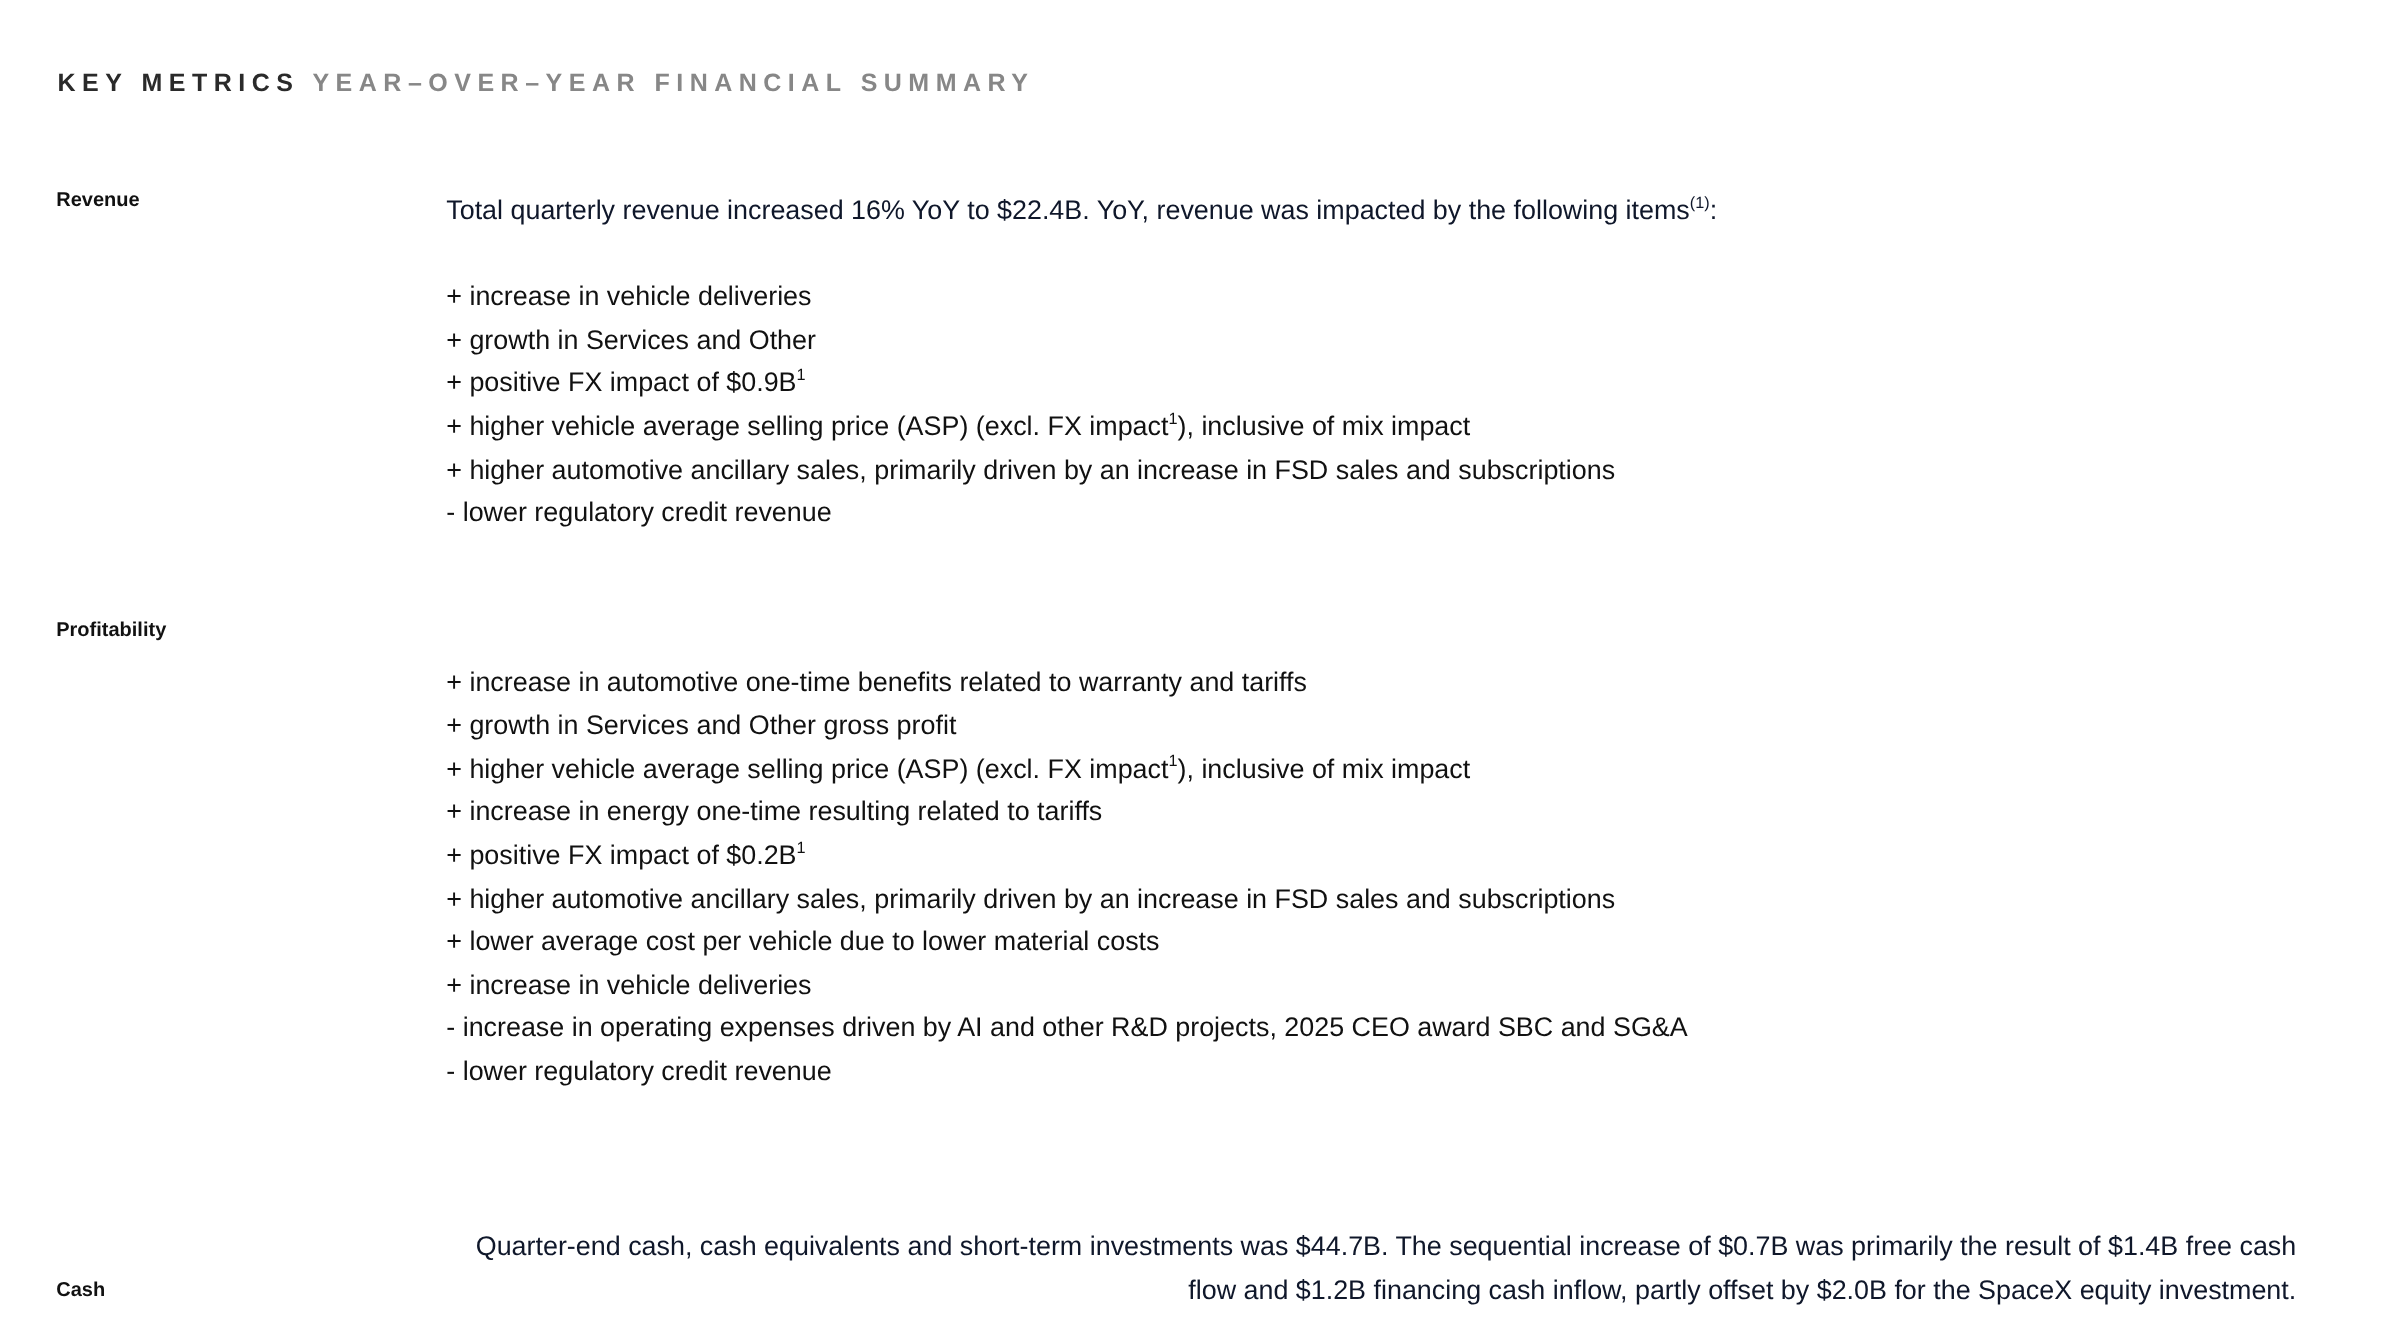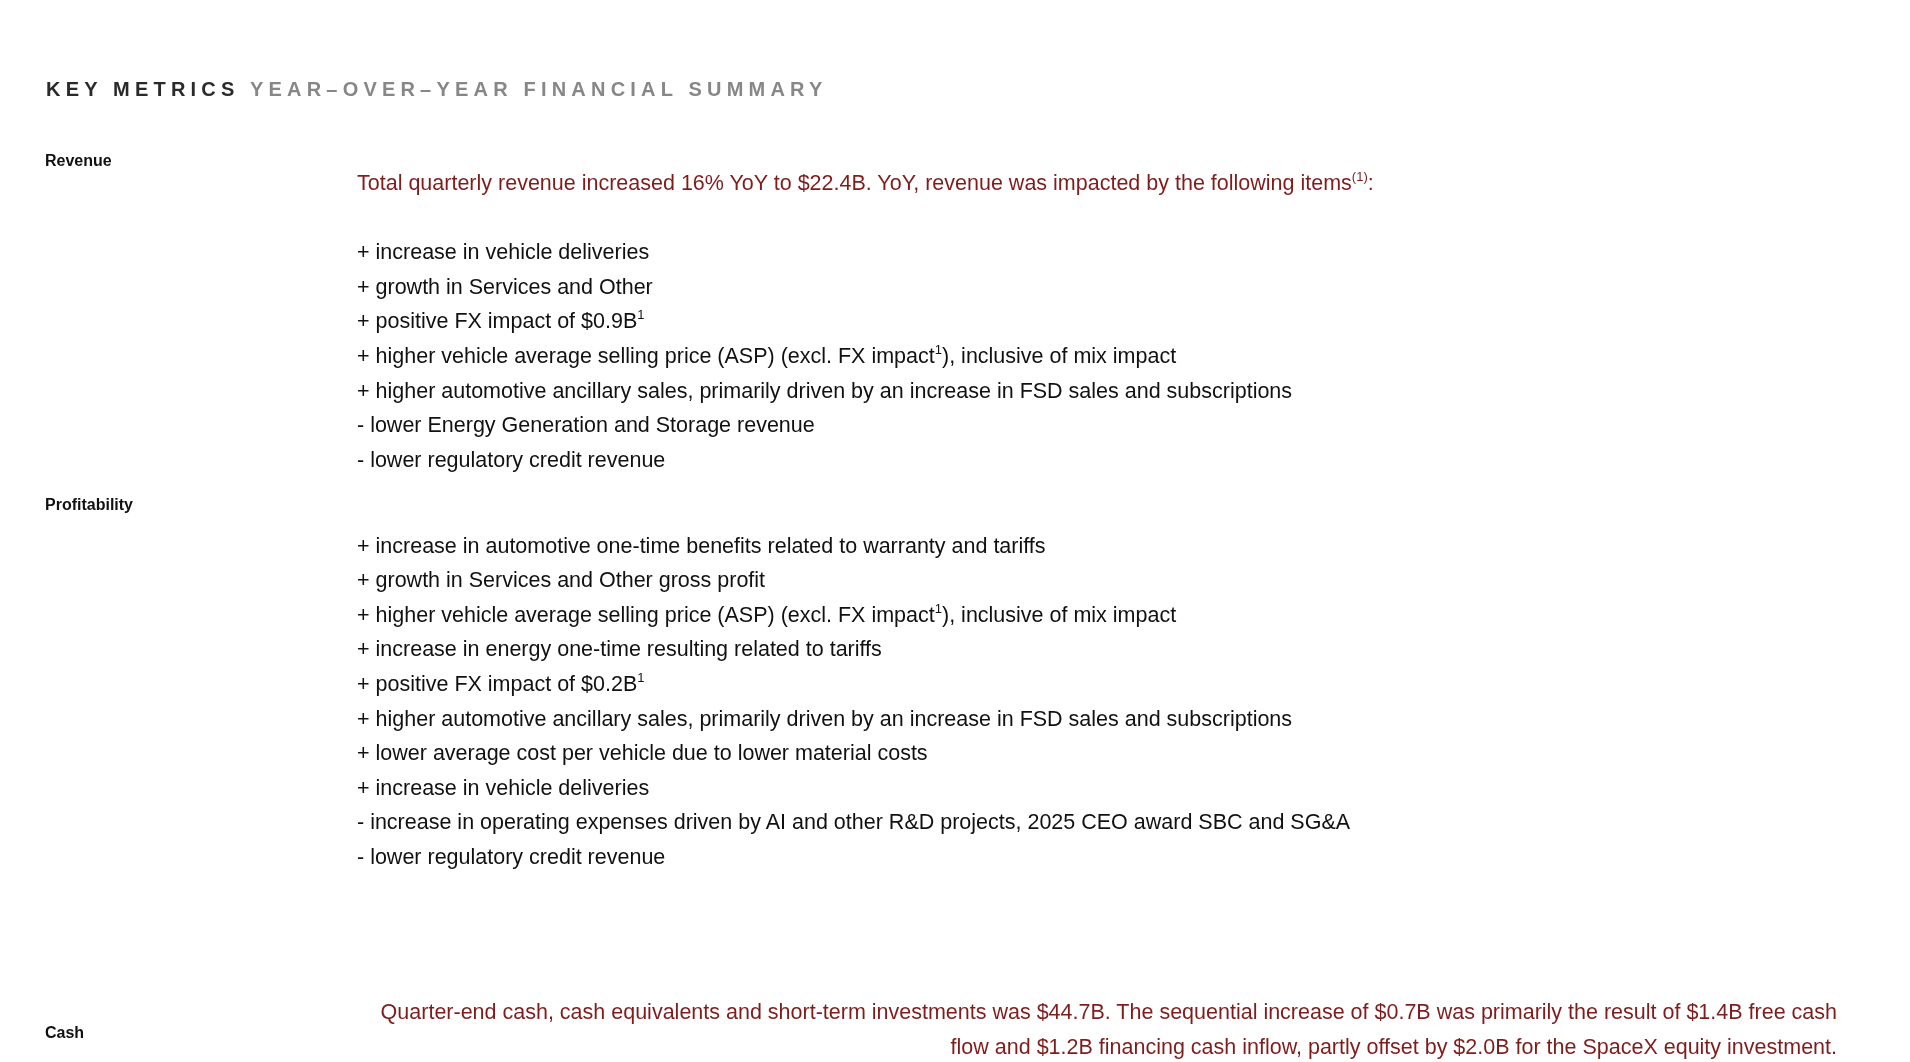"KEY METRICS YEAR–OVER–YEAR FINANCIAL" .header { top: 78px -> 56px }
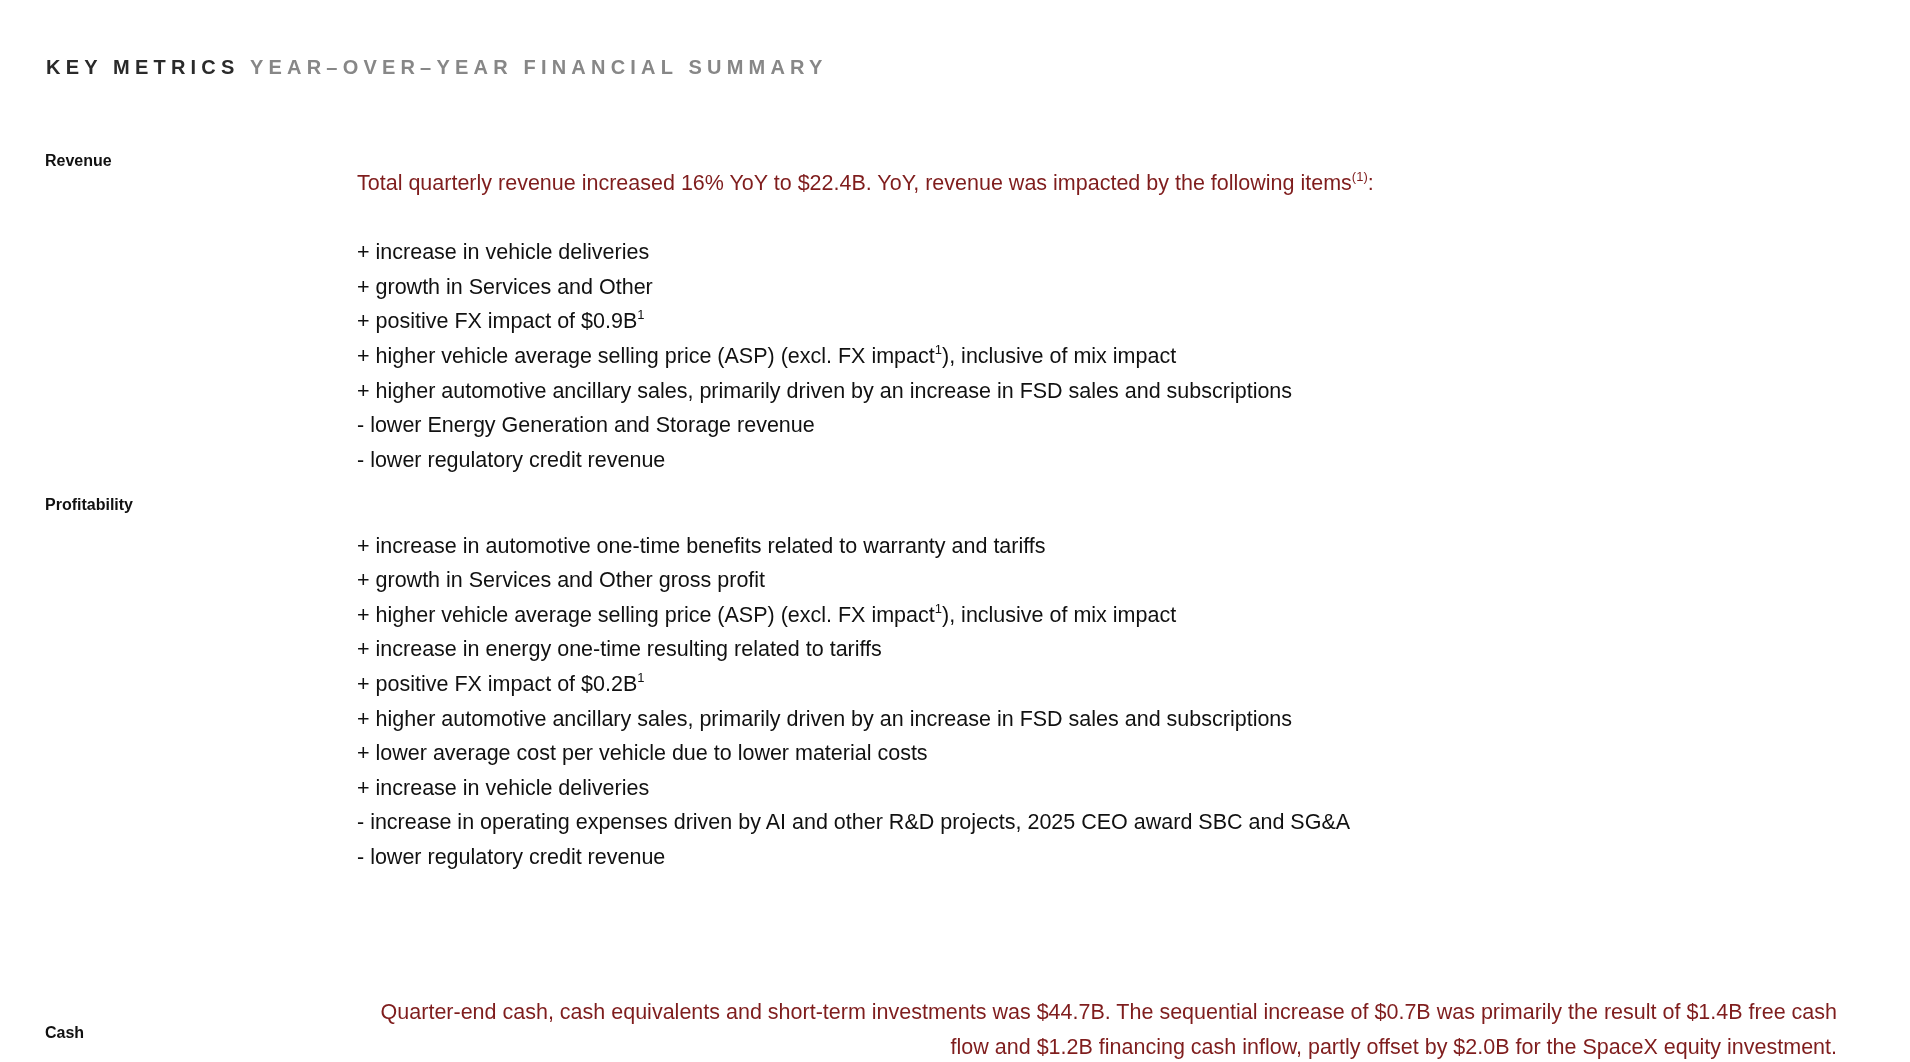"Total quarterly revenue increased 16%" .intro { color: #7f1d1d -> #0f172a; margin-top: 15px -> none }
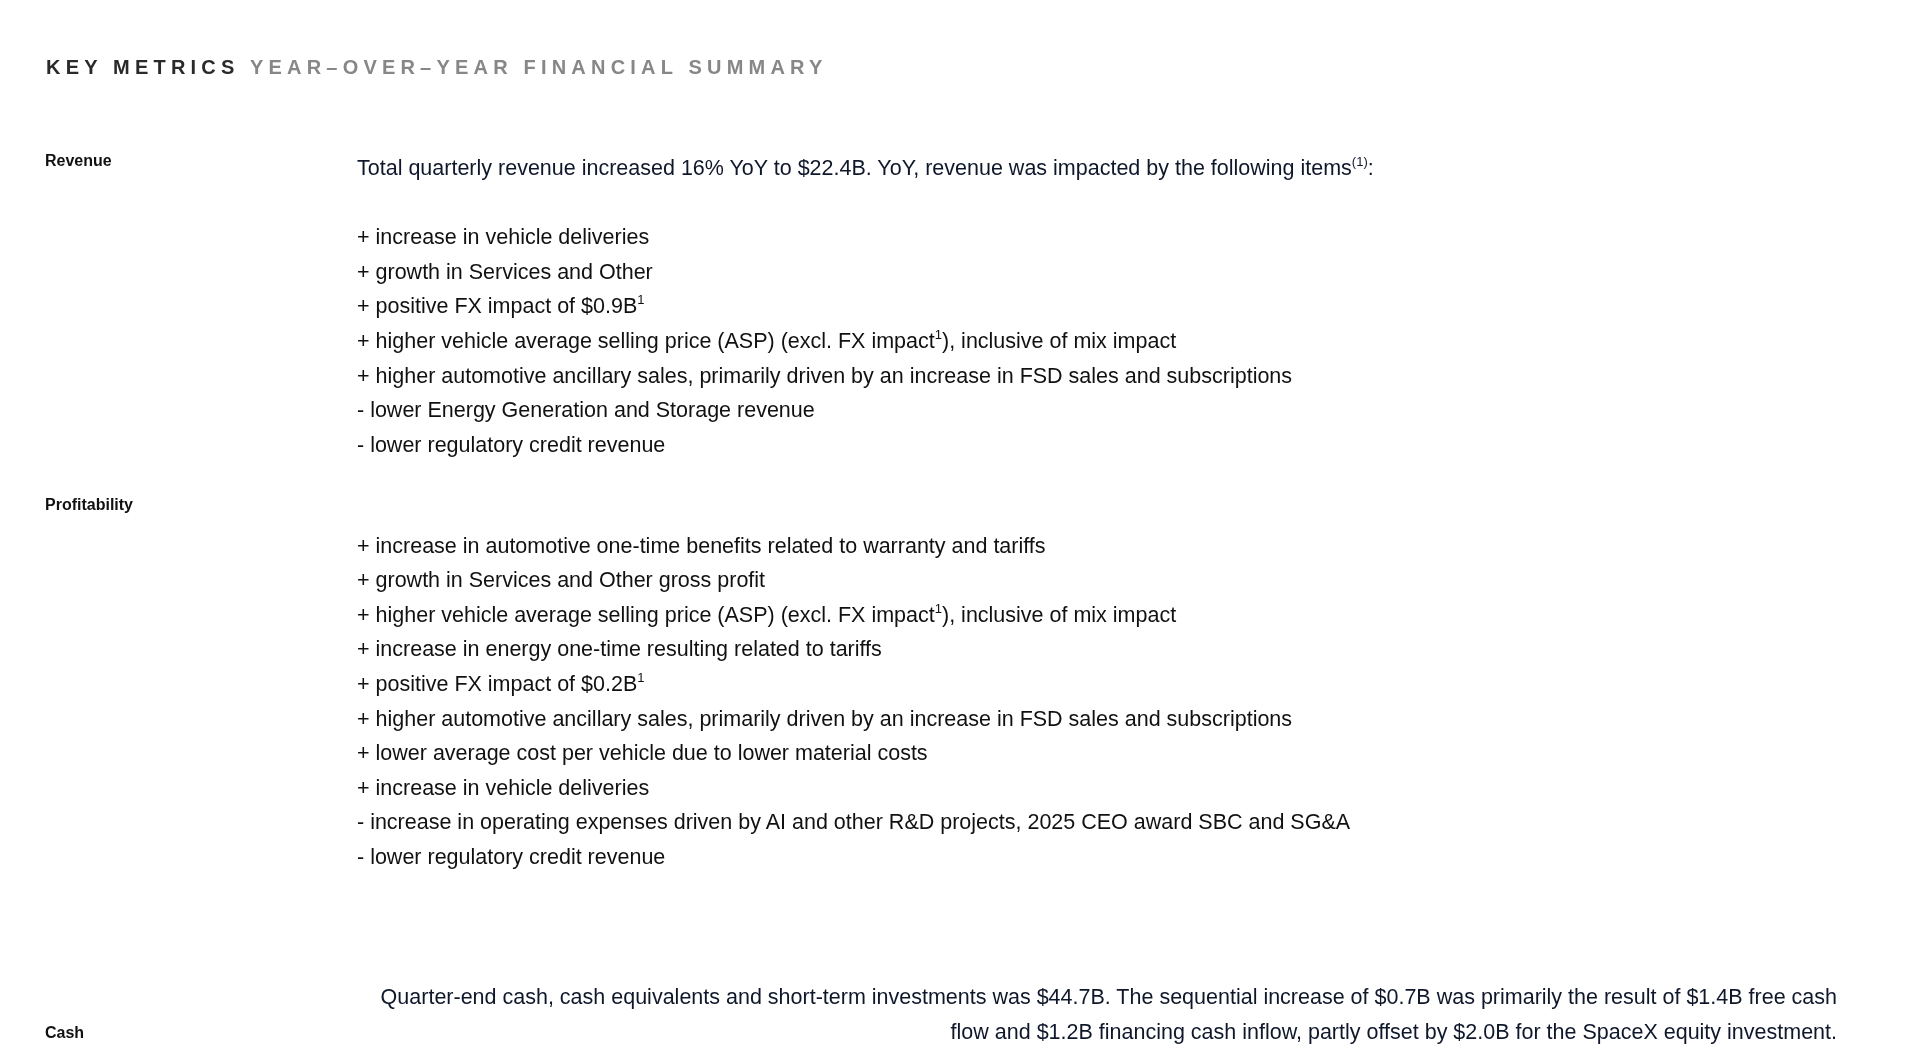"- lower Energy Generation and" div.item { html: <div><span>- lower Energy Generation and Storage revenue</span></div> -> none }
